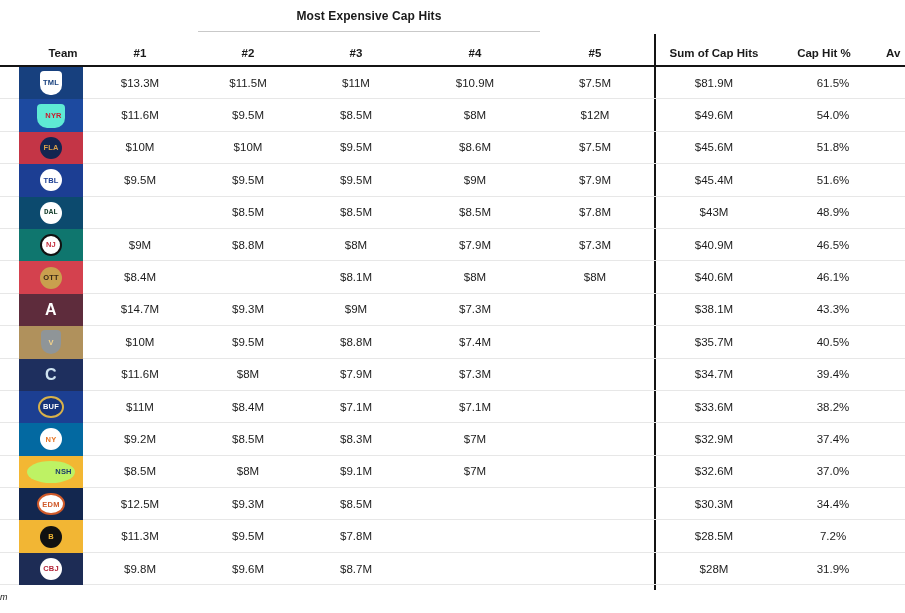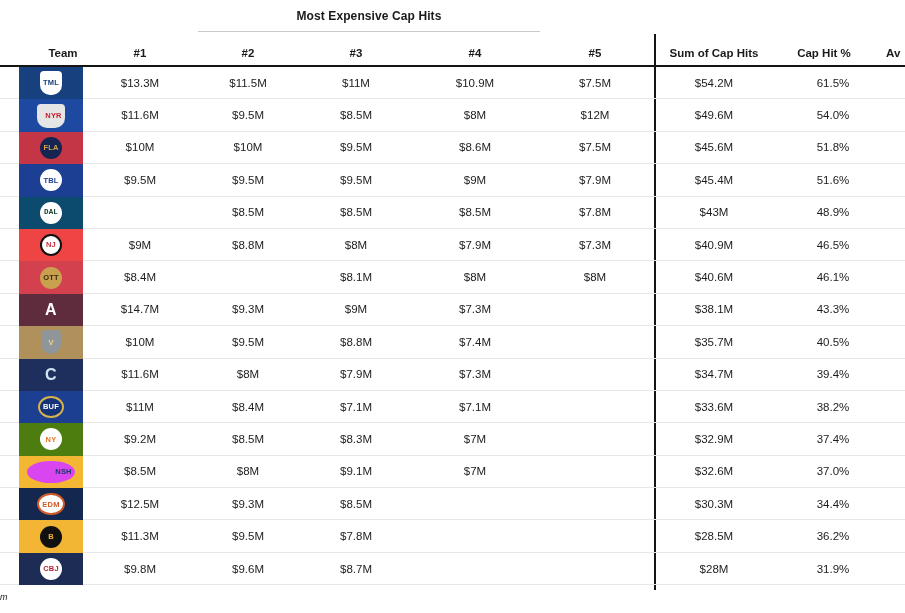"$54.2M" div.cell { text: $54.2M -> $81.9M }
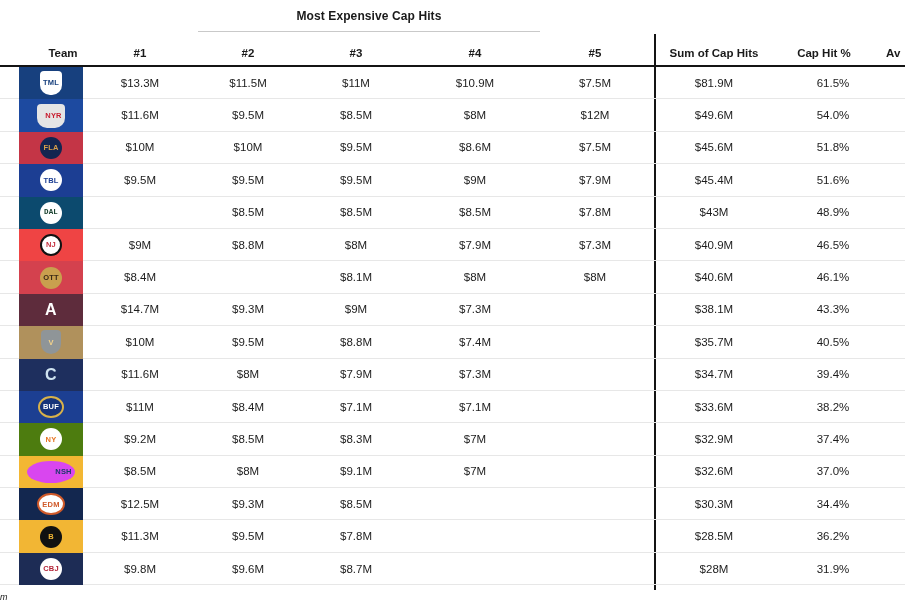"NYR" span.badge { background: #e5e5e5 -> #5eead4 }
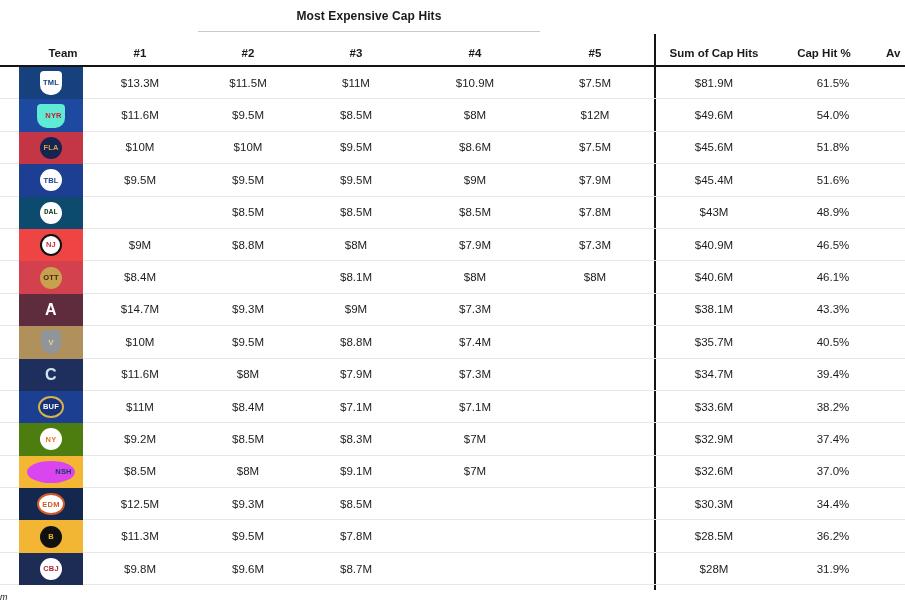"NJ" div.logo { background: #ef4444 -> #0f766e }
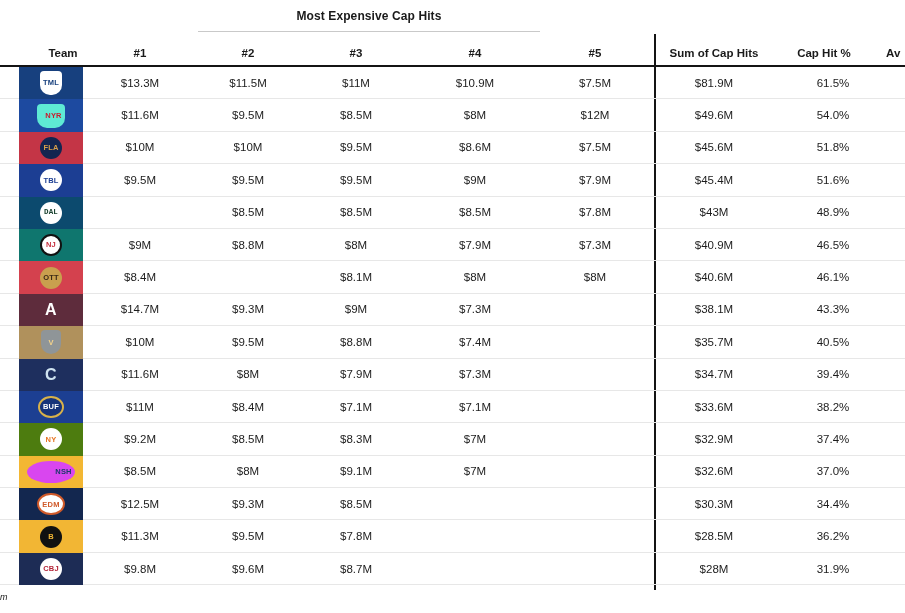"NY" div.logo { background: #4d7c0f -> #0369a1 }
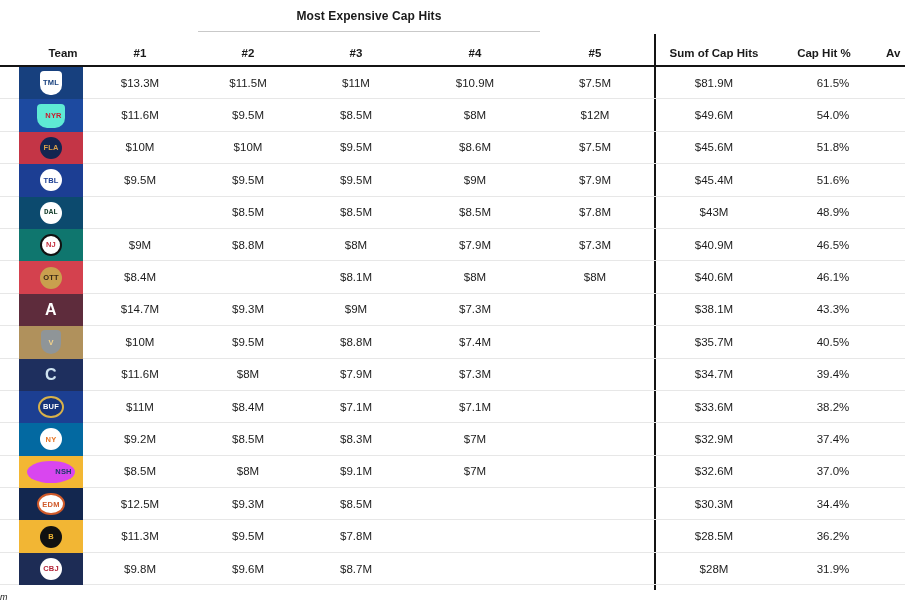"NSH" span.badge { background: #d946ef -> #bef264 }
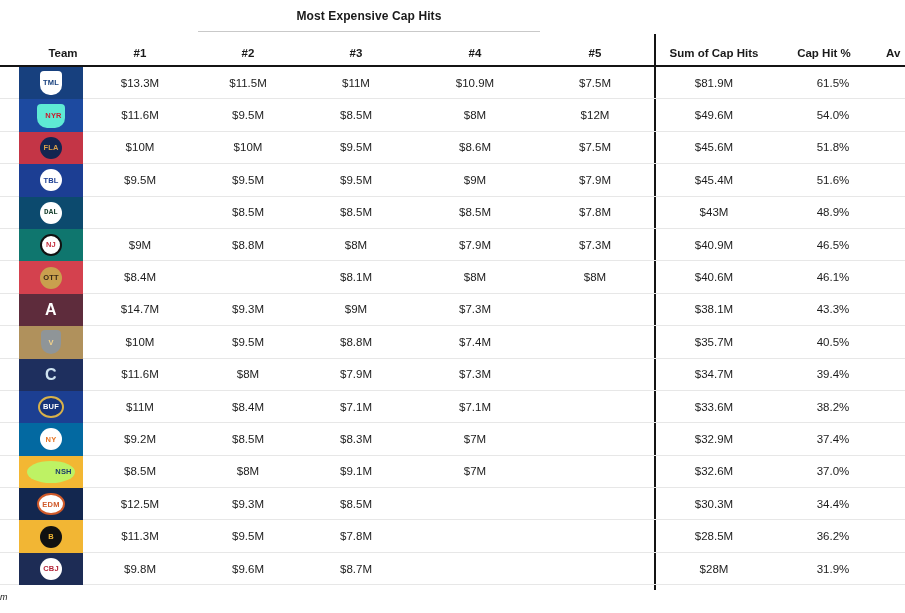"36.2%" div.cell { text: 36.2% -> 7.2% }
